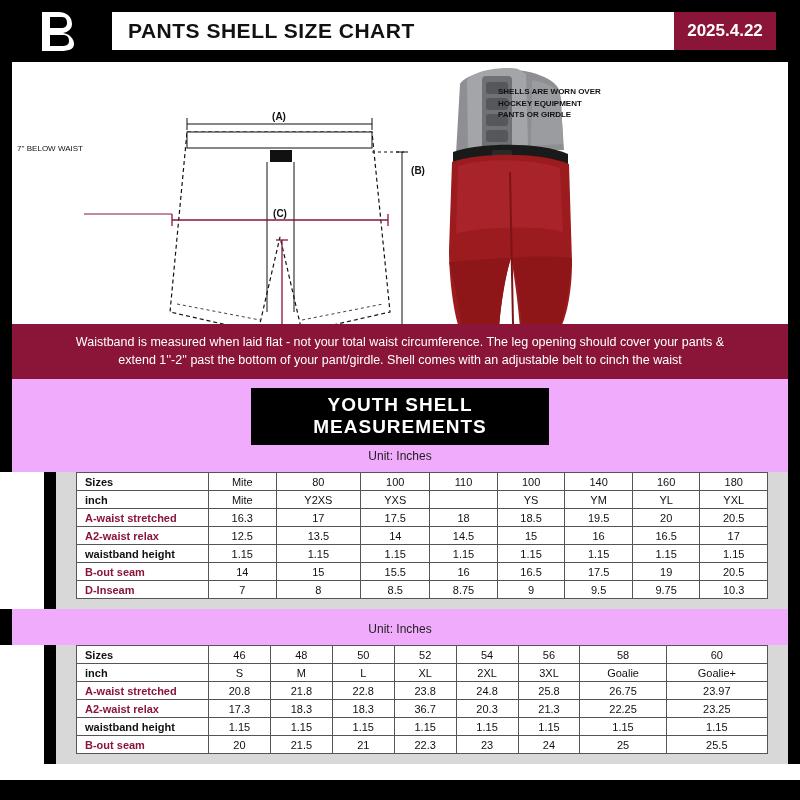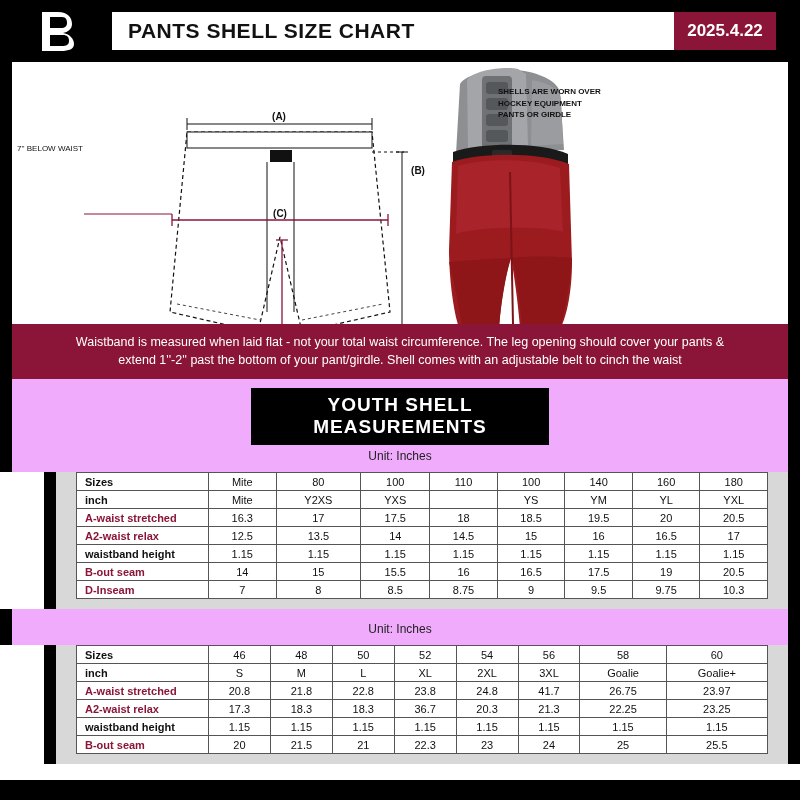"41.7" td { text: 41.7 -> 25.8 }
